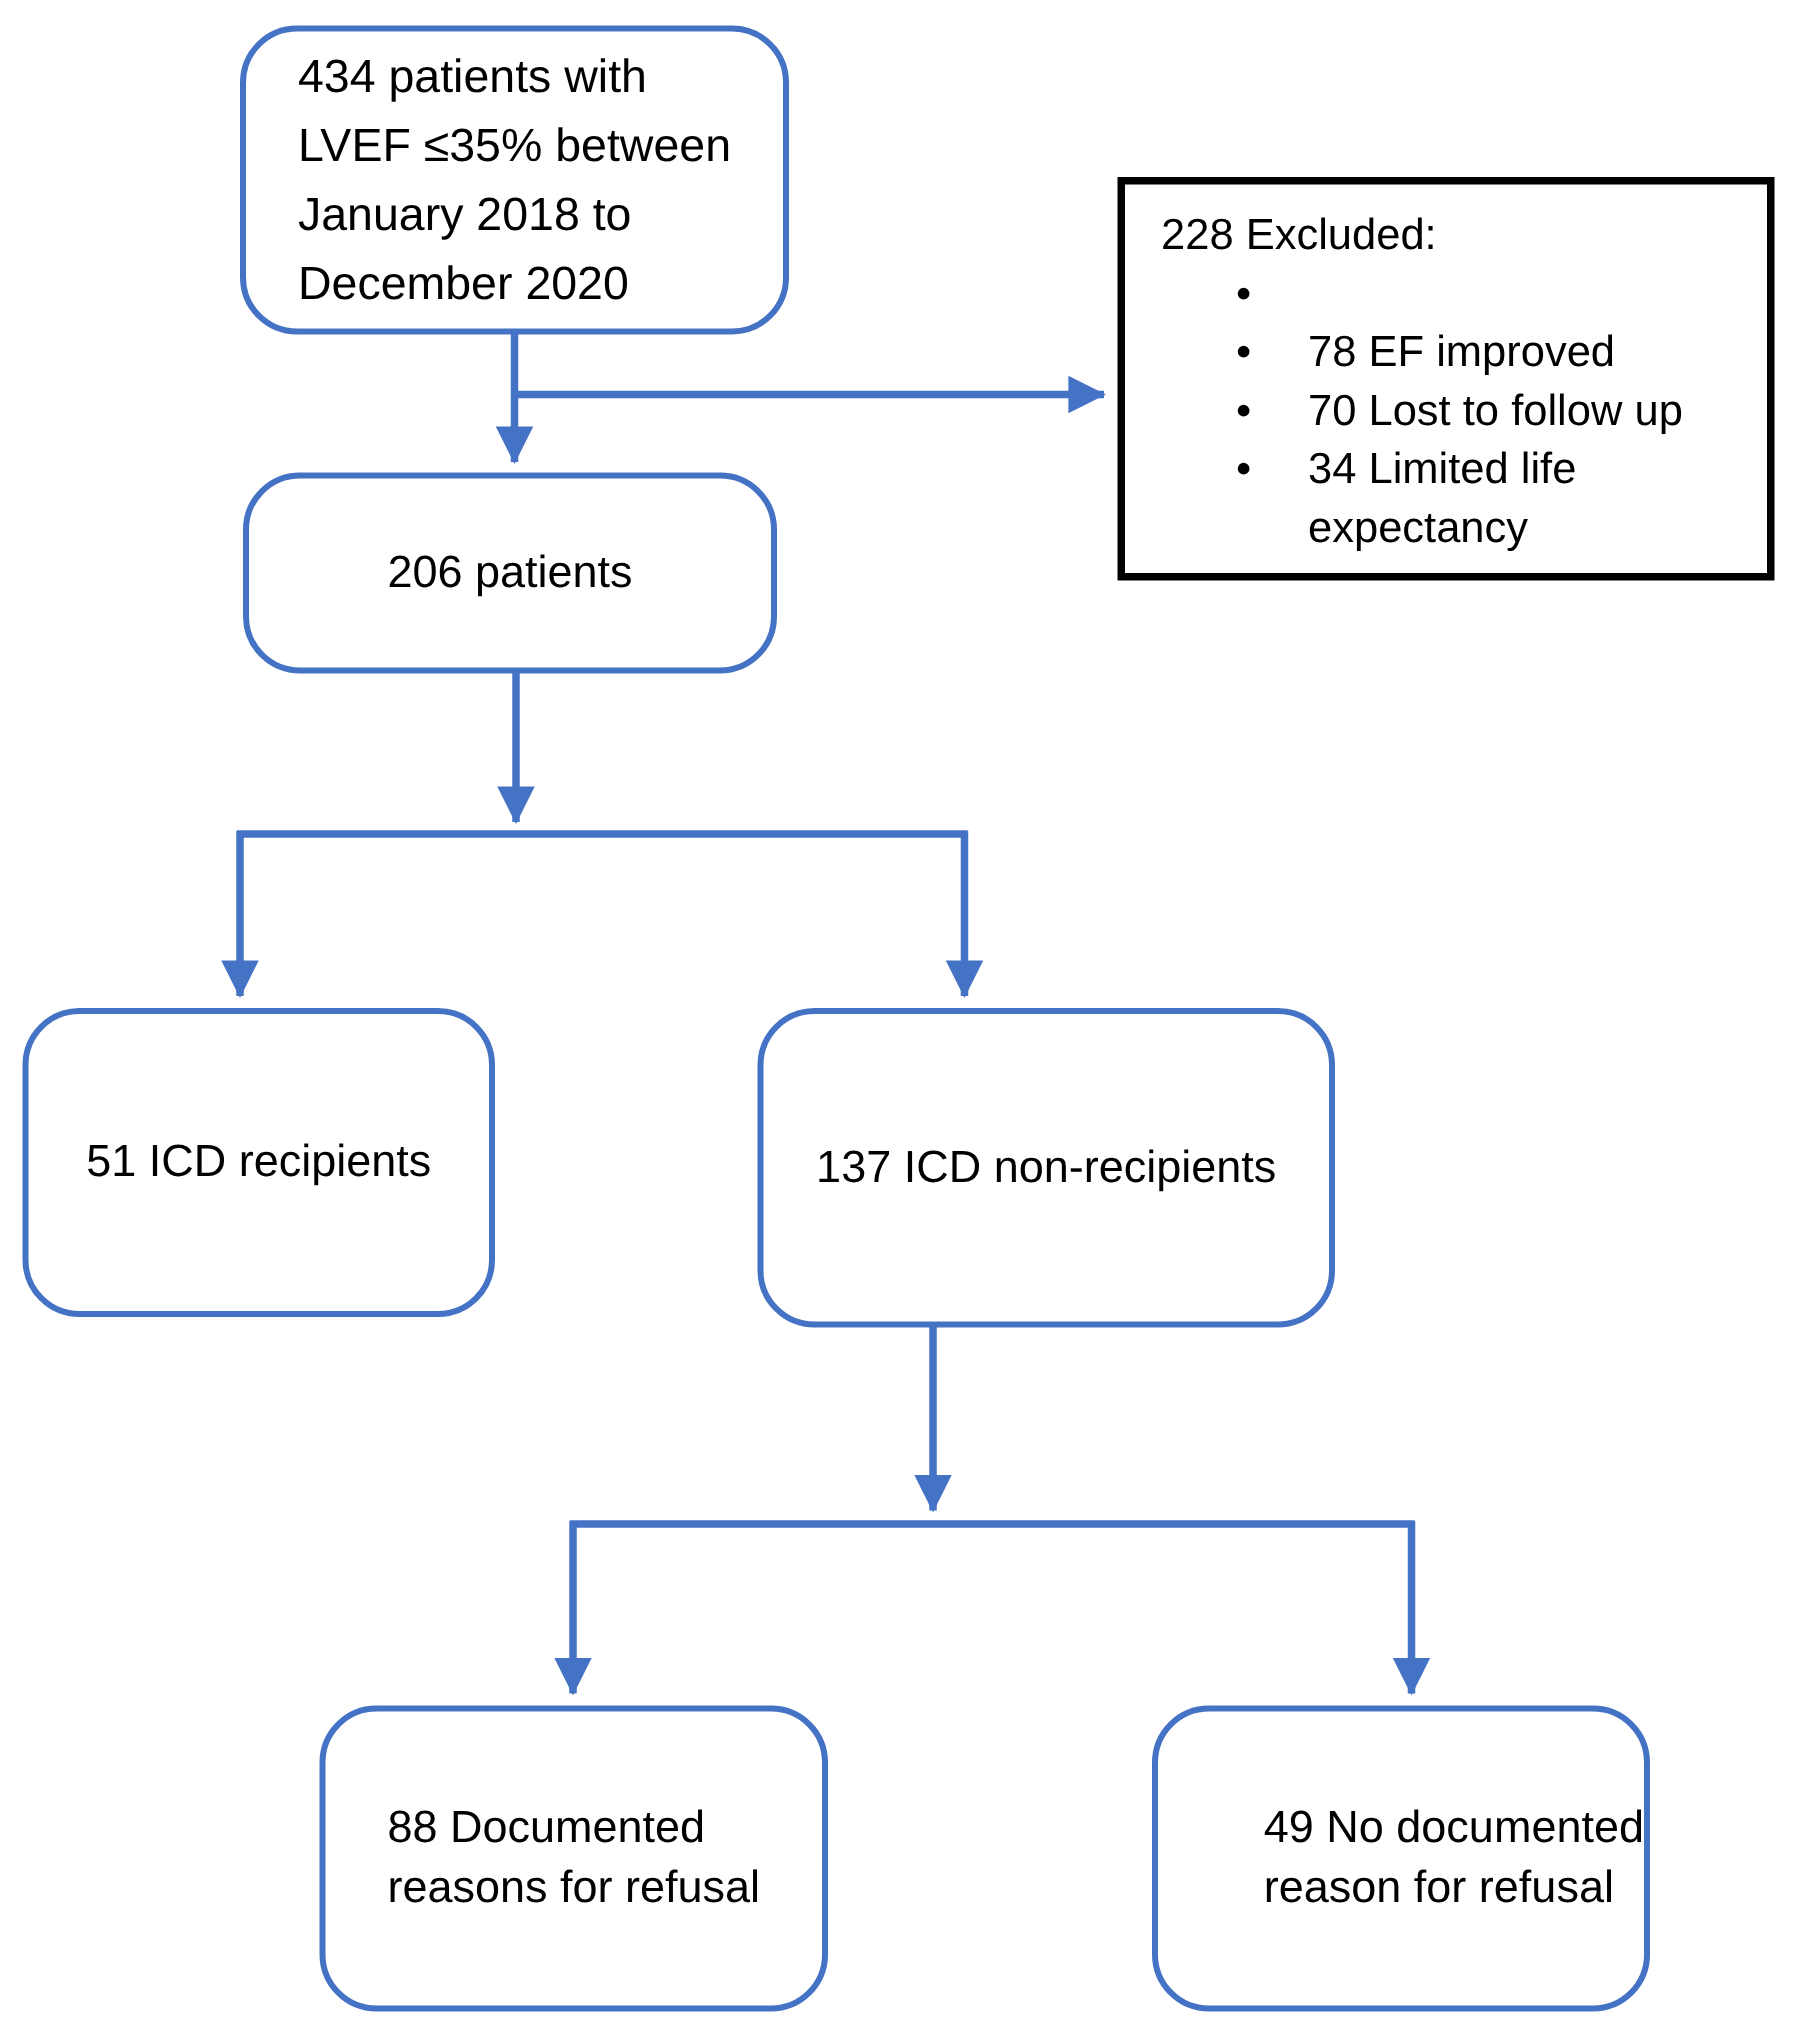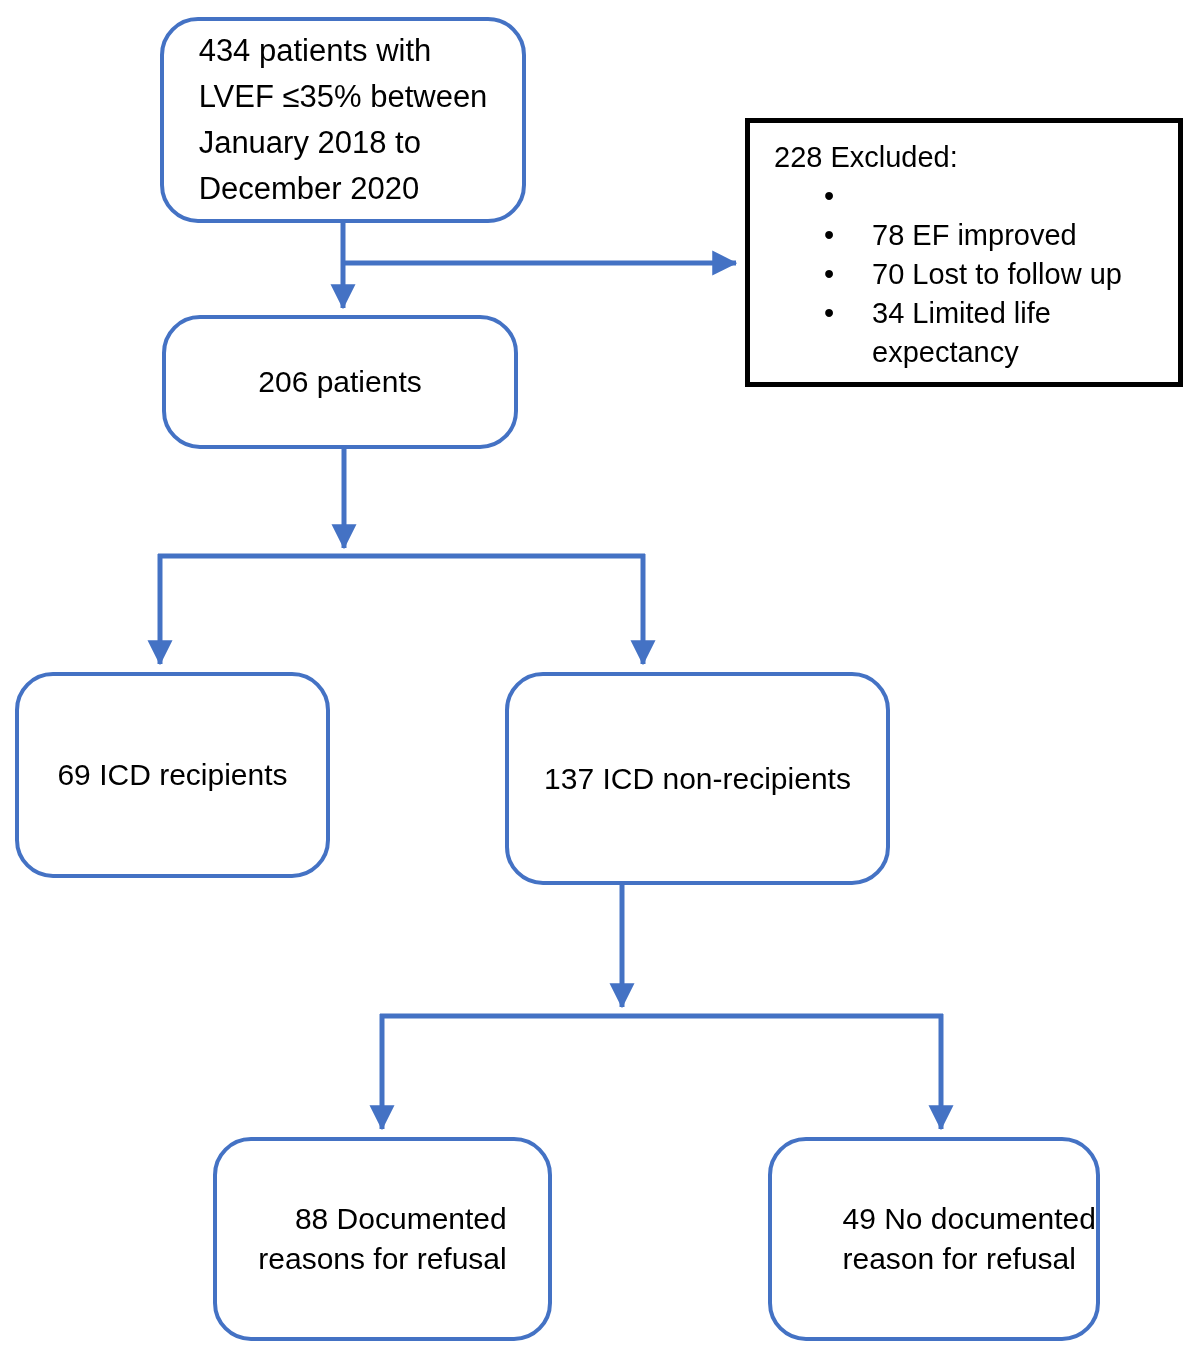"69 ICD recipients" div.txt { text: 69 -> 51 }
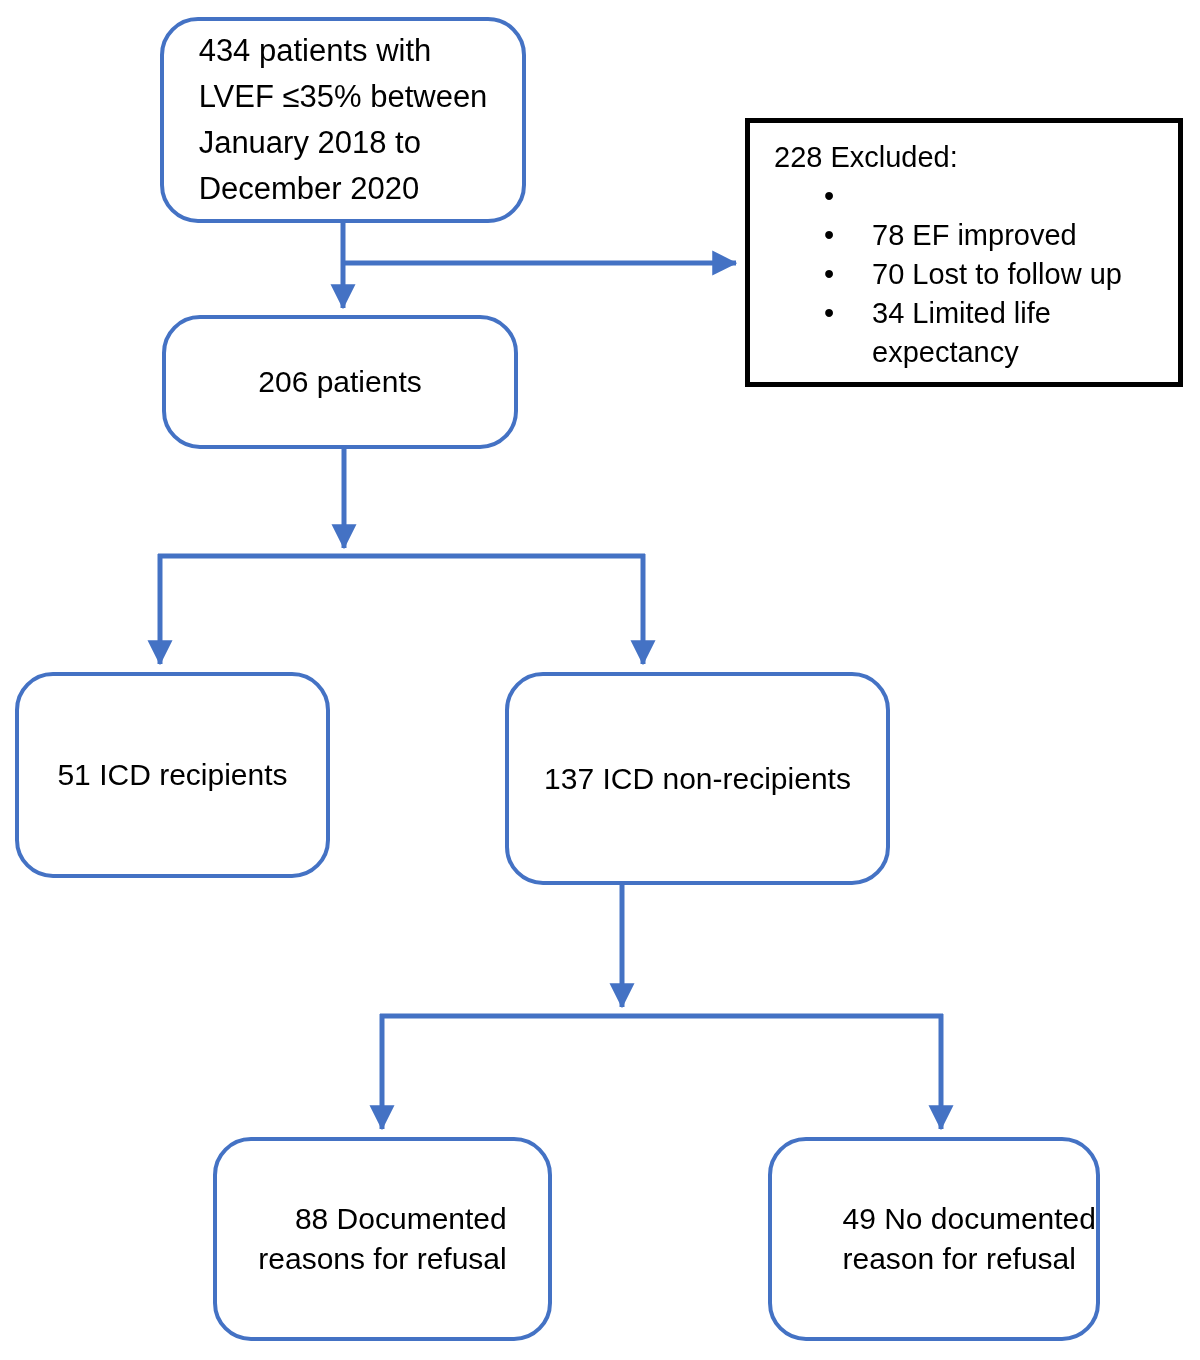"88 Documented" .documented .txt { text-align: right -> none }
